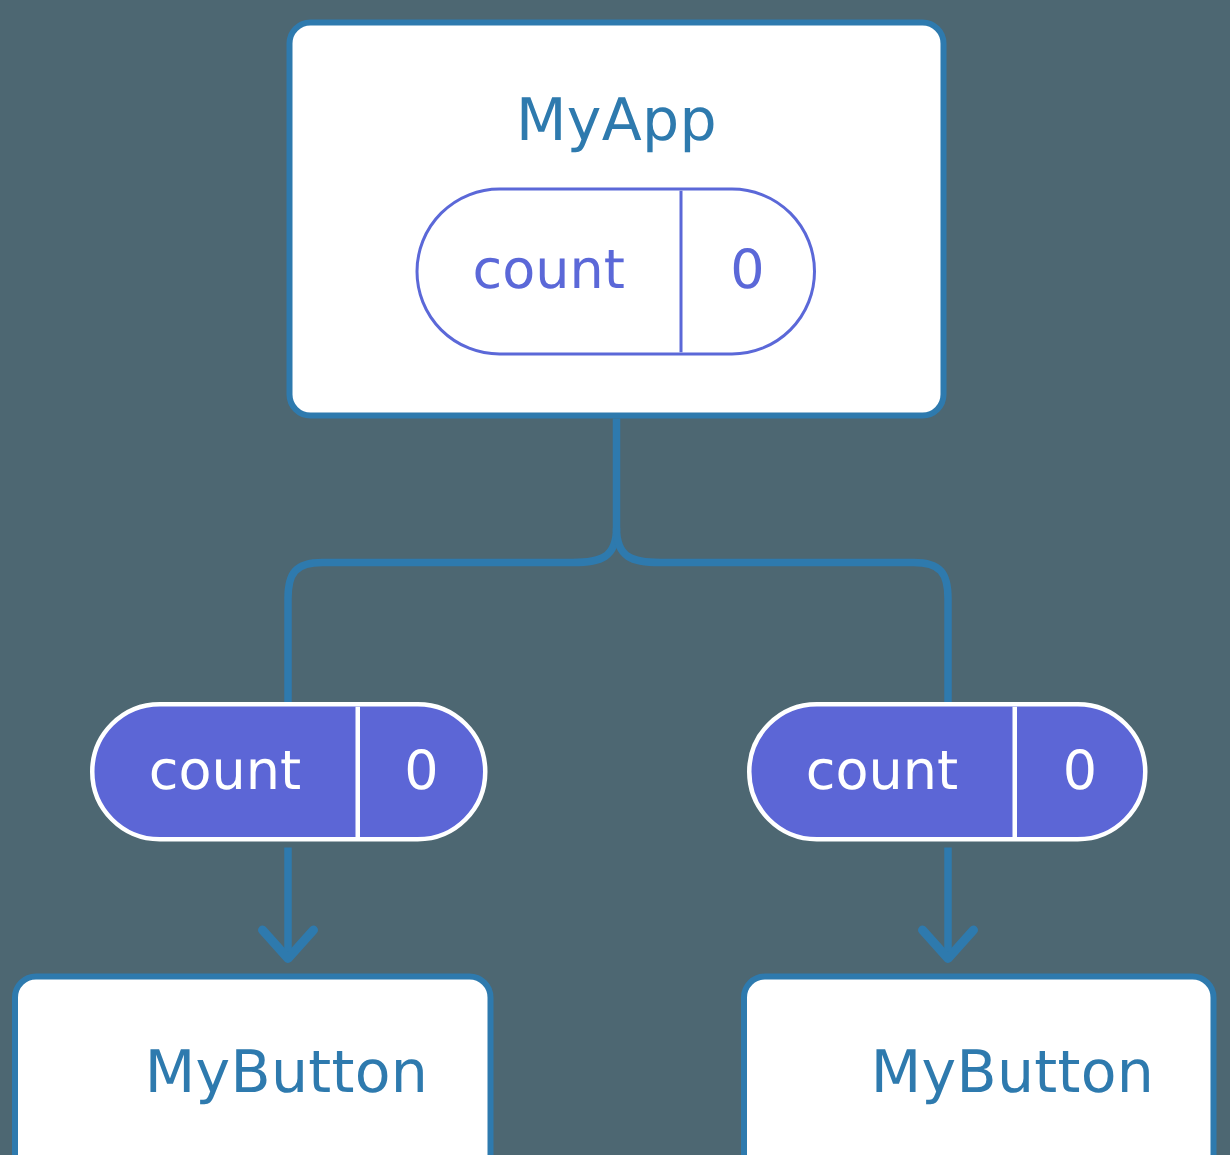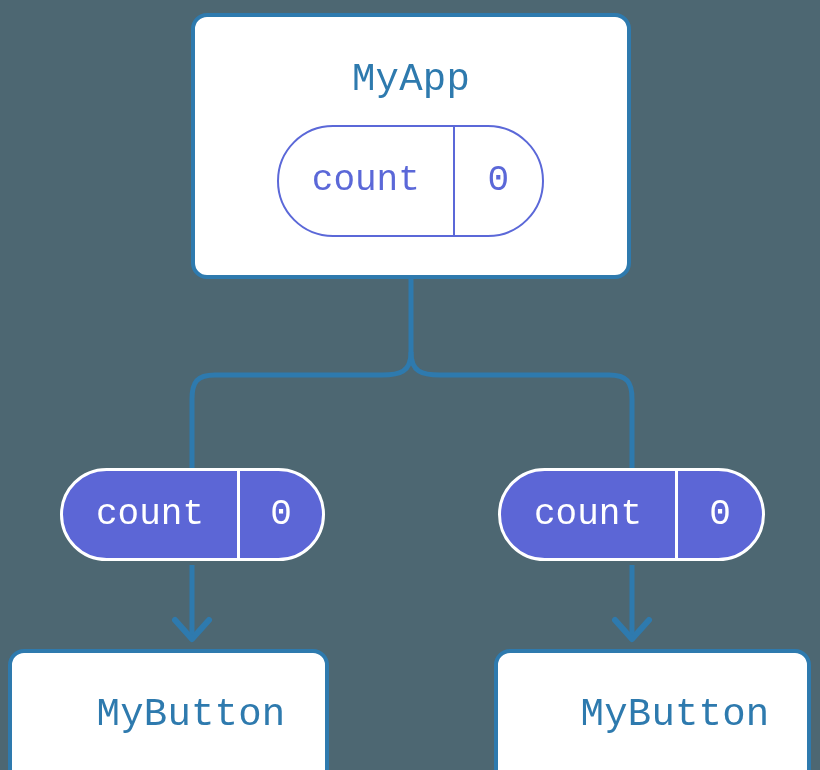"MyApp" #stage { font-family: Liberation Mono, monospace -> none }
